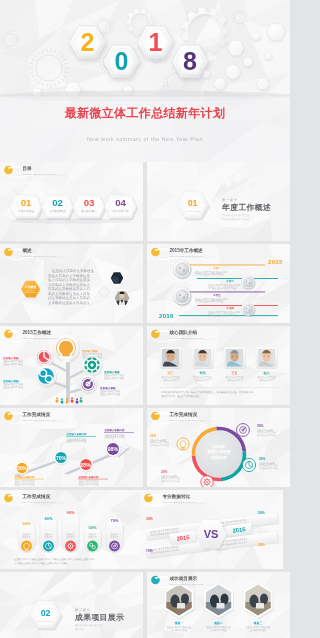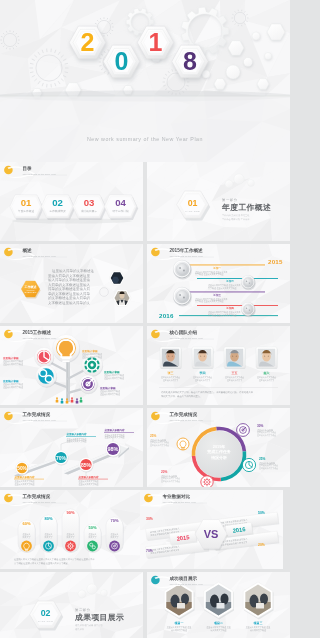"最新微立体工作总结新年计划" div.cover-title { html: none -> <div>最新微立体工作总结新年计划</div> }
